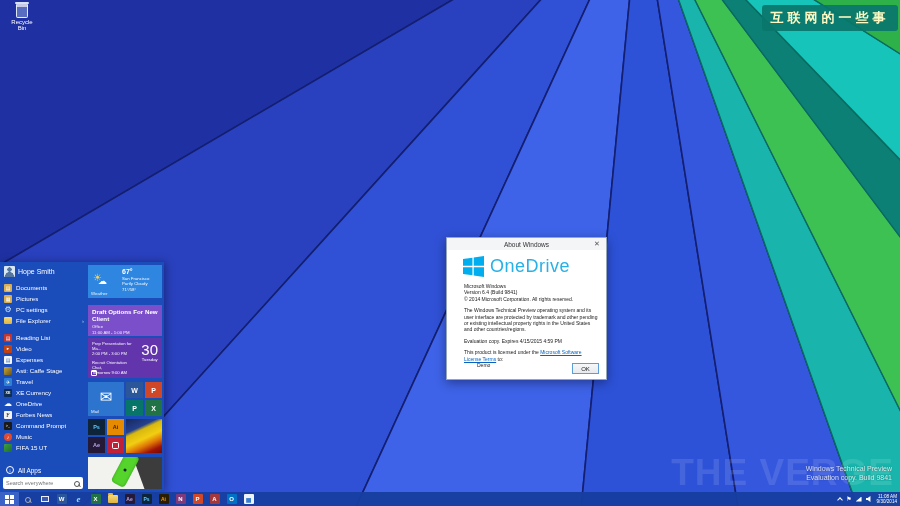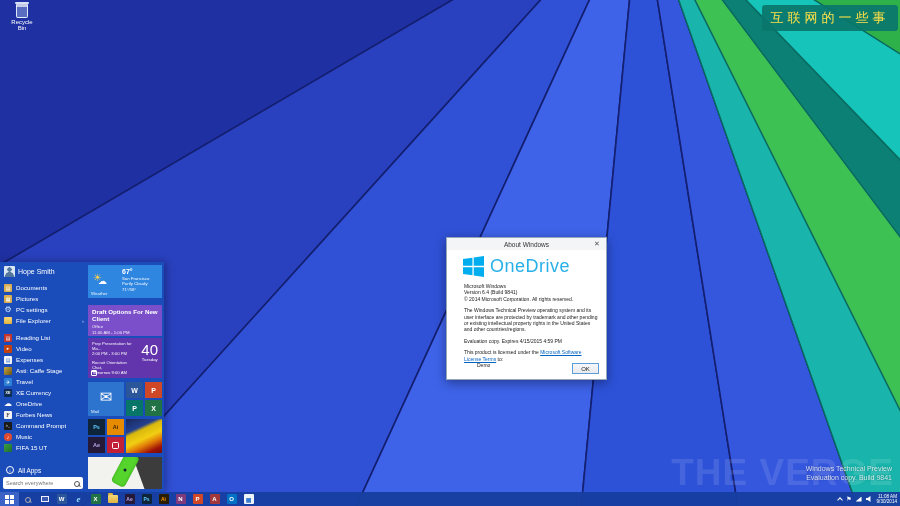"互联网的一些事" .site-badge { color: #fde047 -> #fef9c3; font-weight: none -> bold }
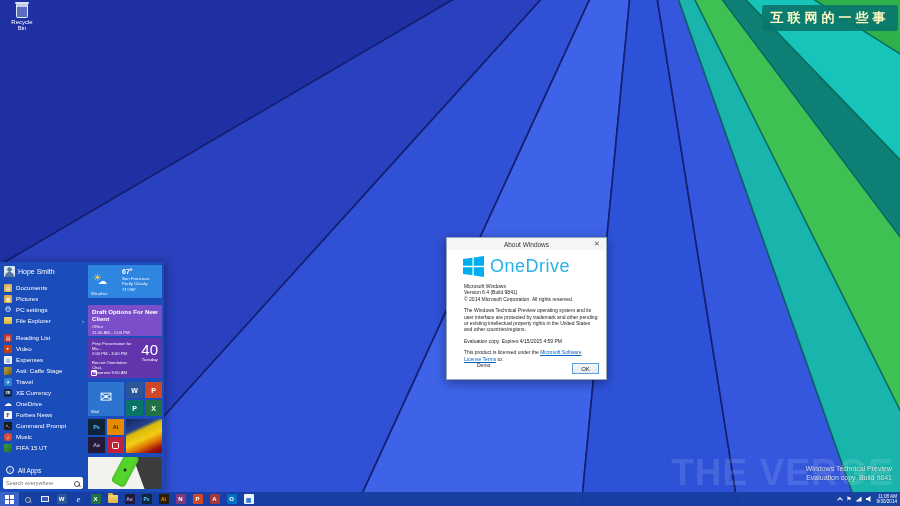"40" div.cal2-num { text: 40 -> 30 }
